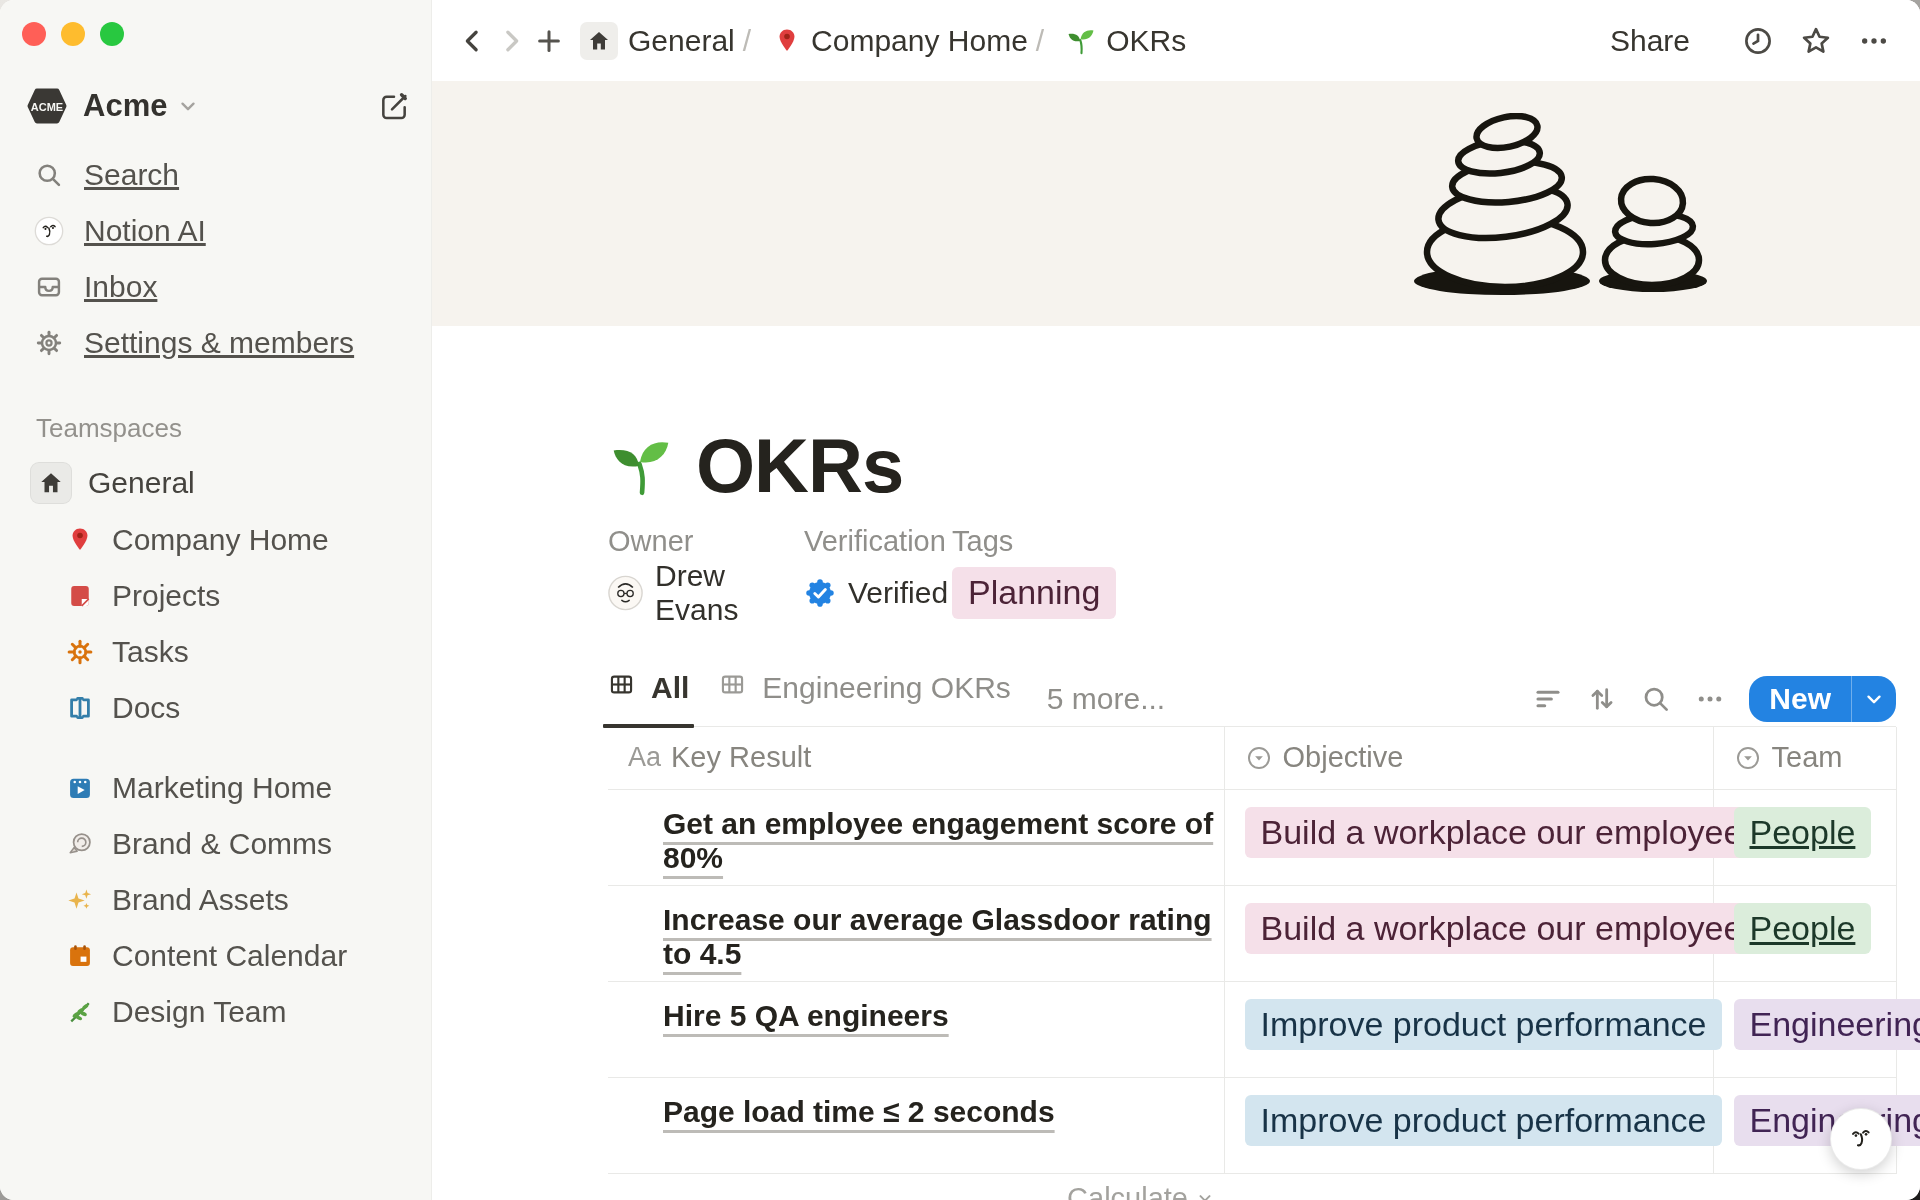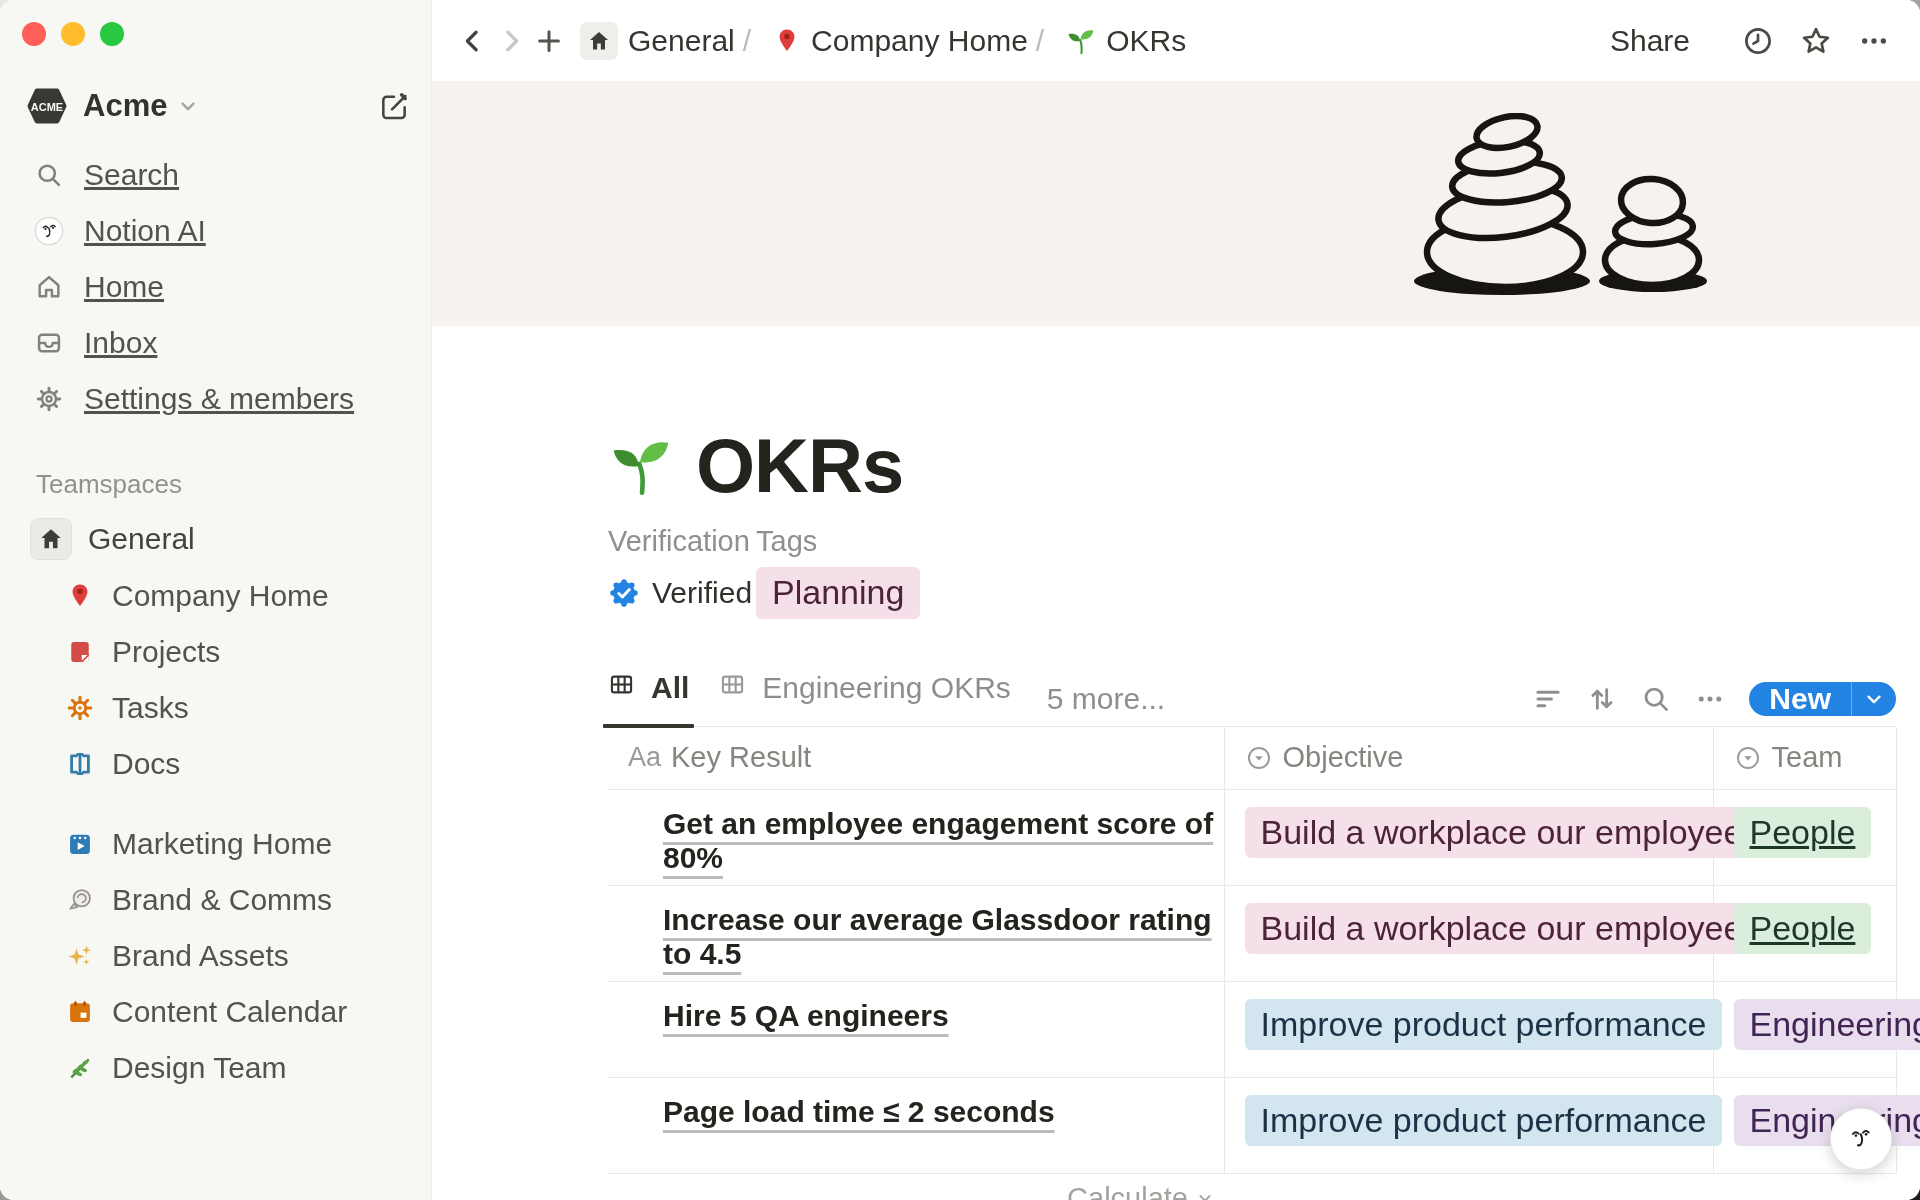"Home" div.srow { html: <div> <span> <svg> <path></path> </svg> </span> <span>Home</span> </div> -> none }
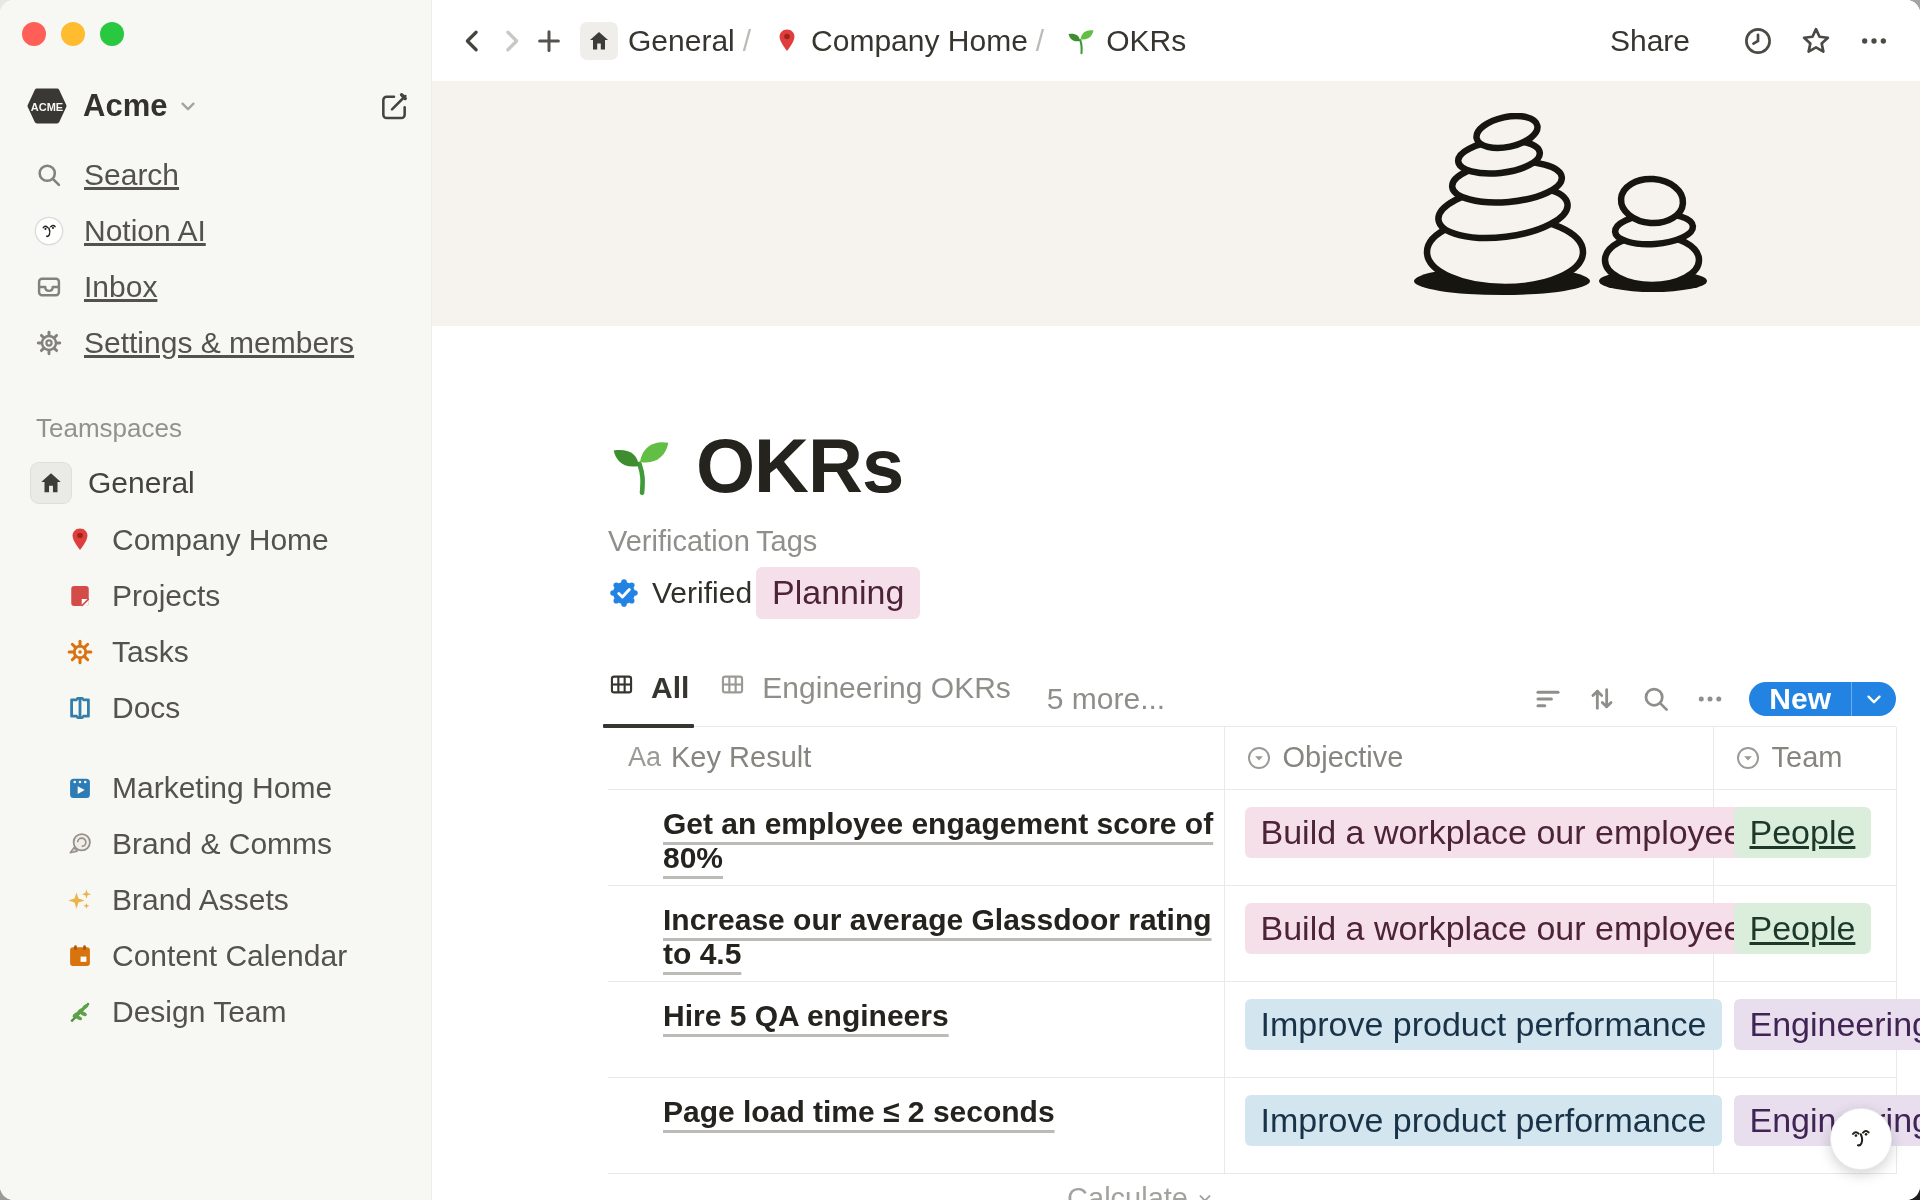"Owner" div.prop-col1 { html: none -> <div> <div>Owner</div> <div> <svg> <circle></circle> <path></path> <circle></circle> <circle></circle> <path></path> <path></path> </svg> <span>Drew Evans</span> </div> </div> }
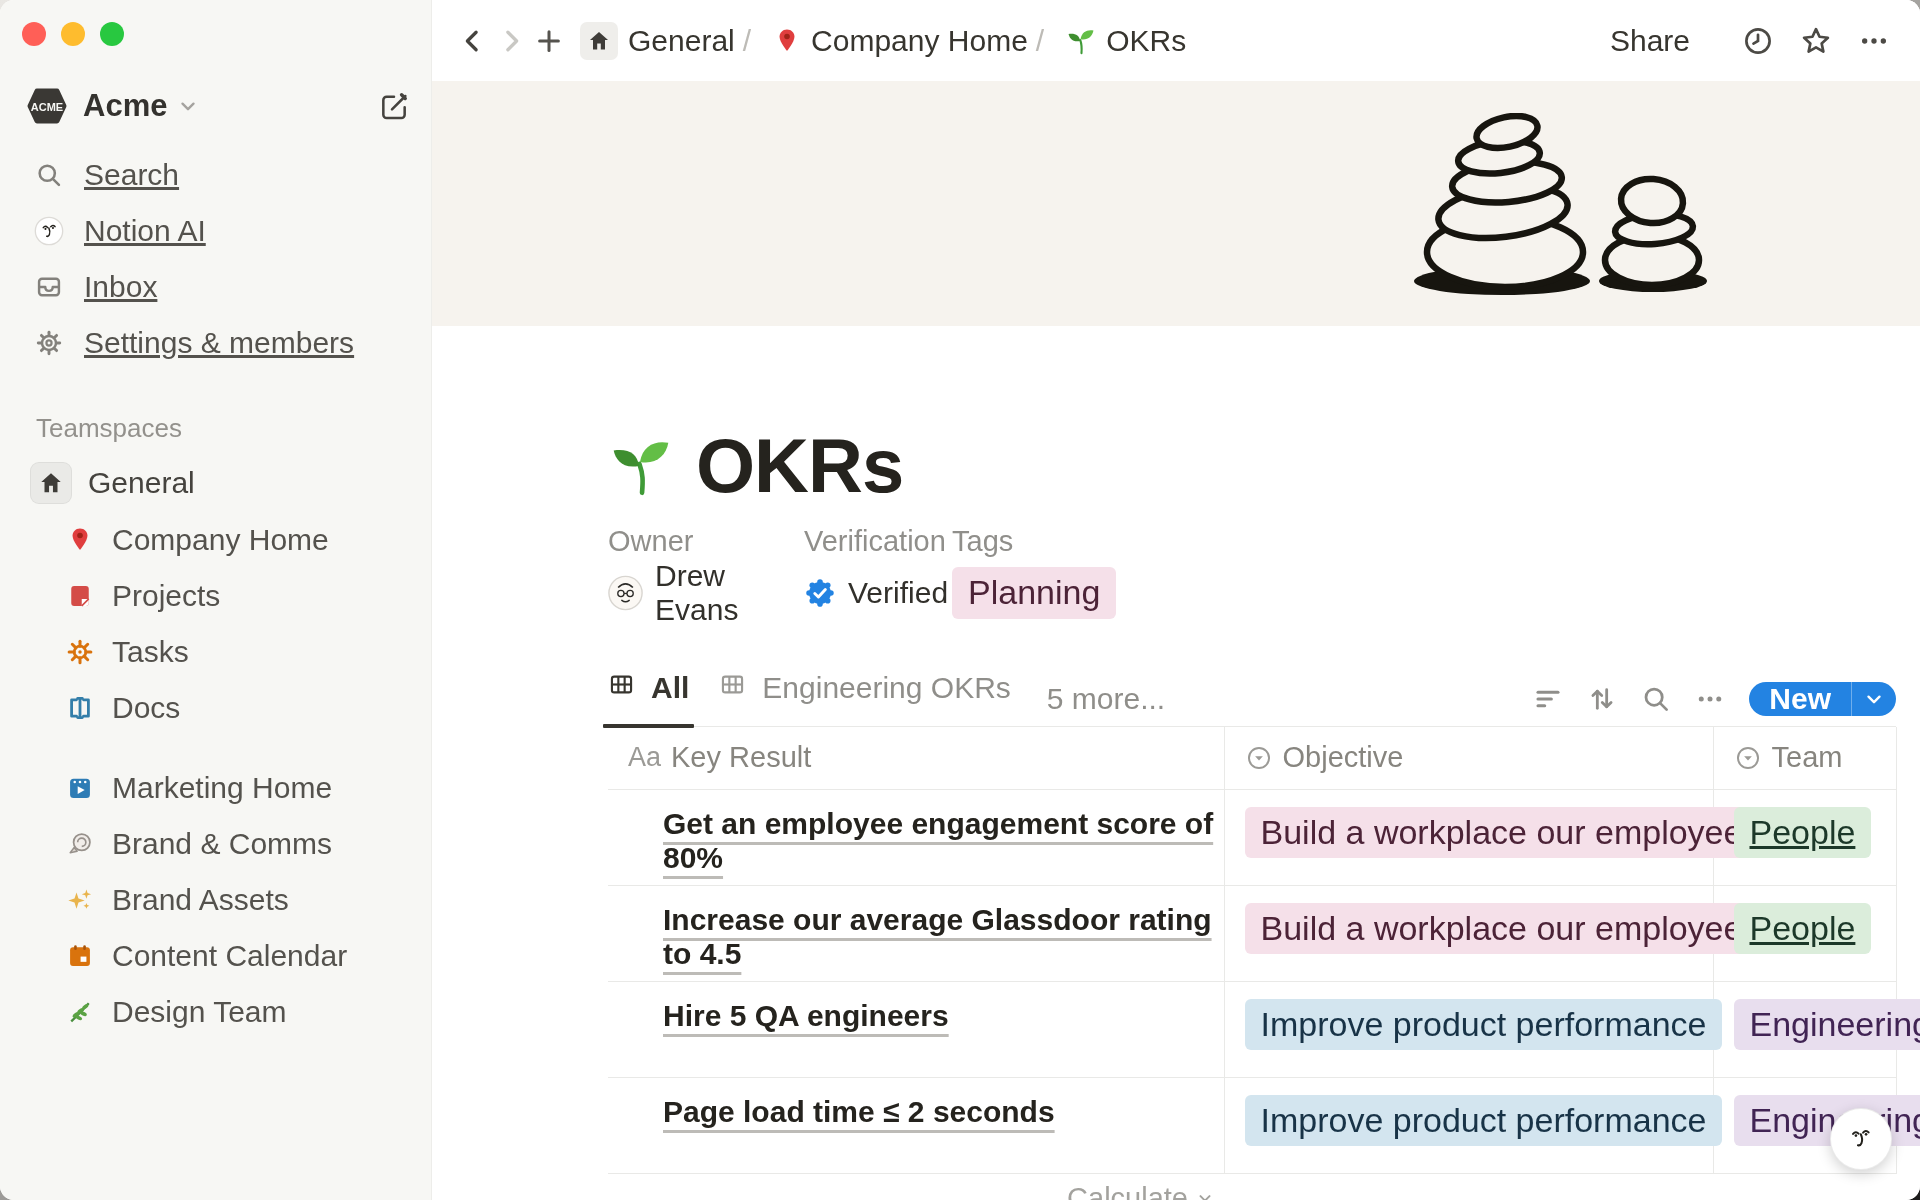"New" .new-btn { height: 34px -> 46px }
